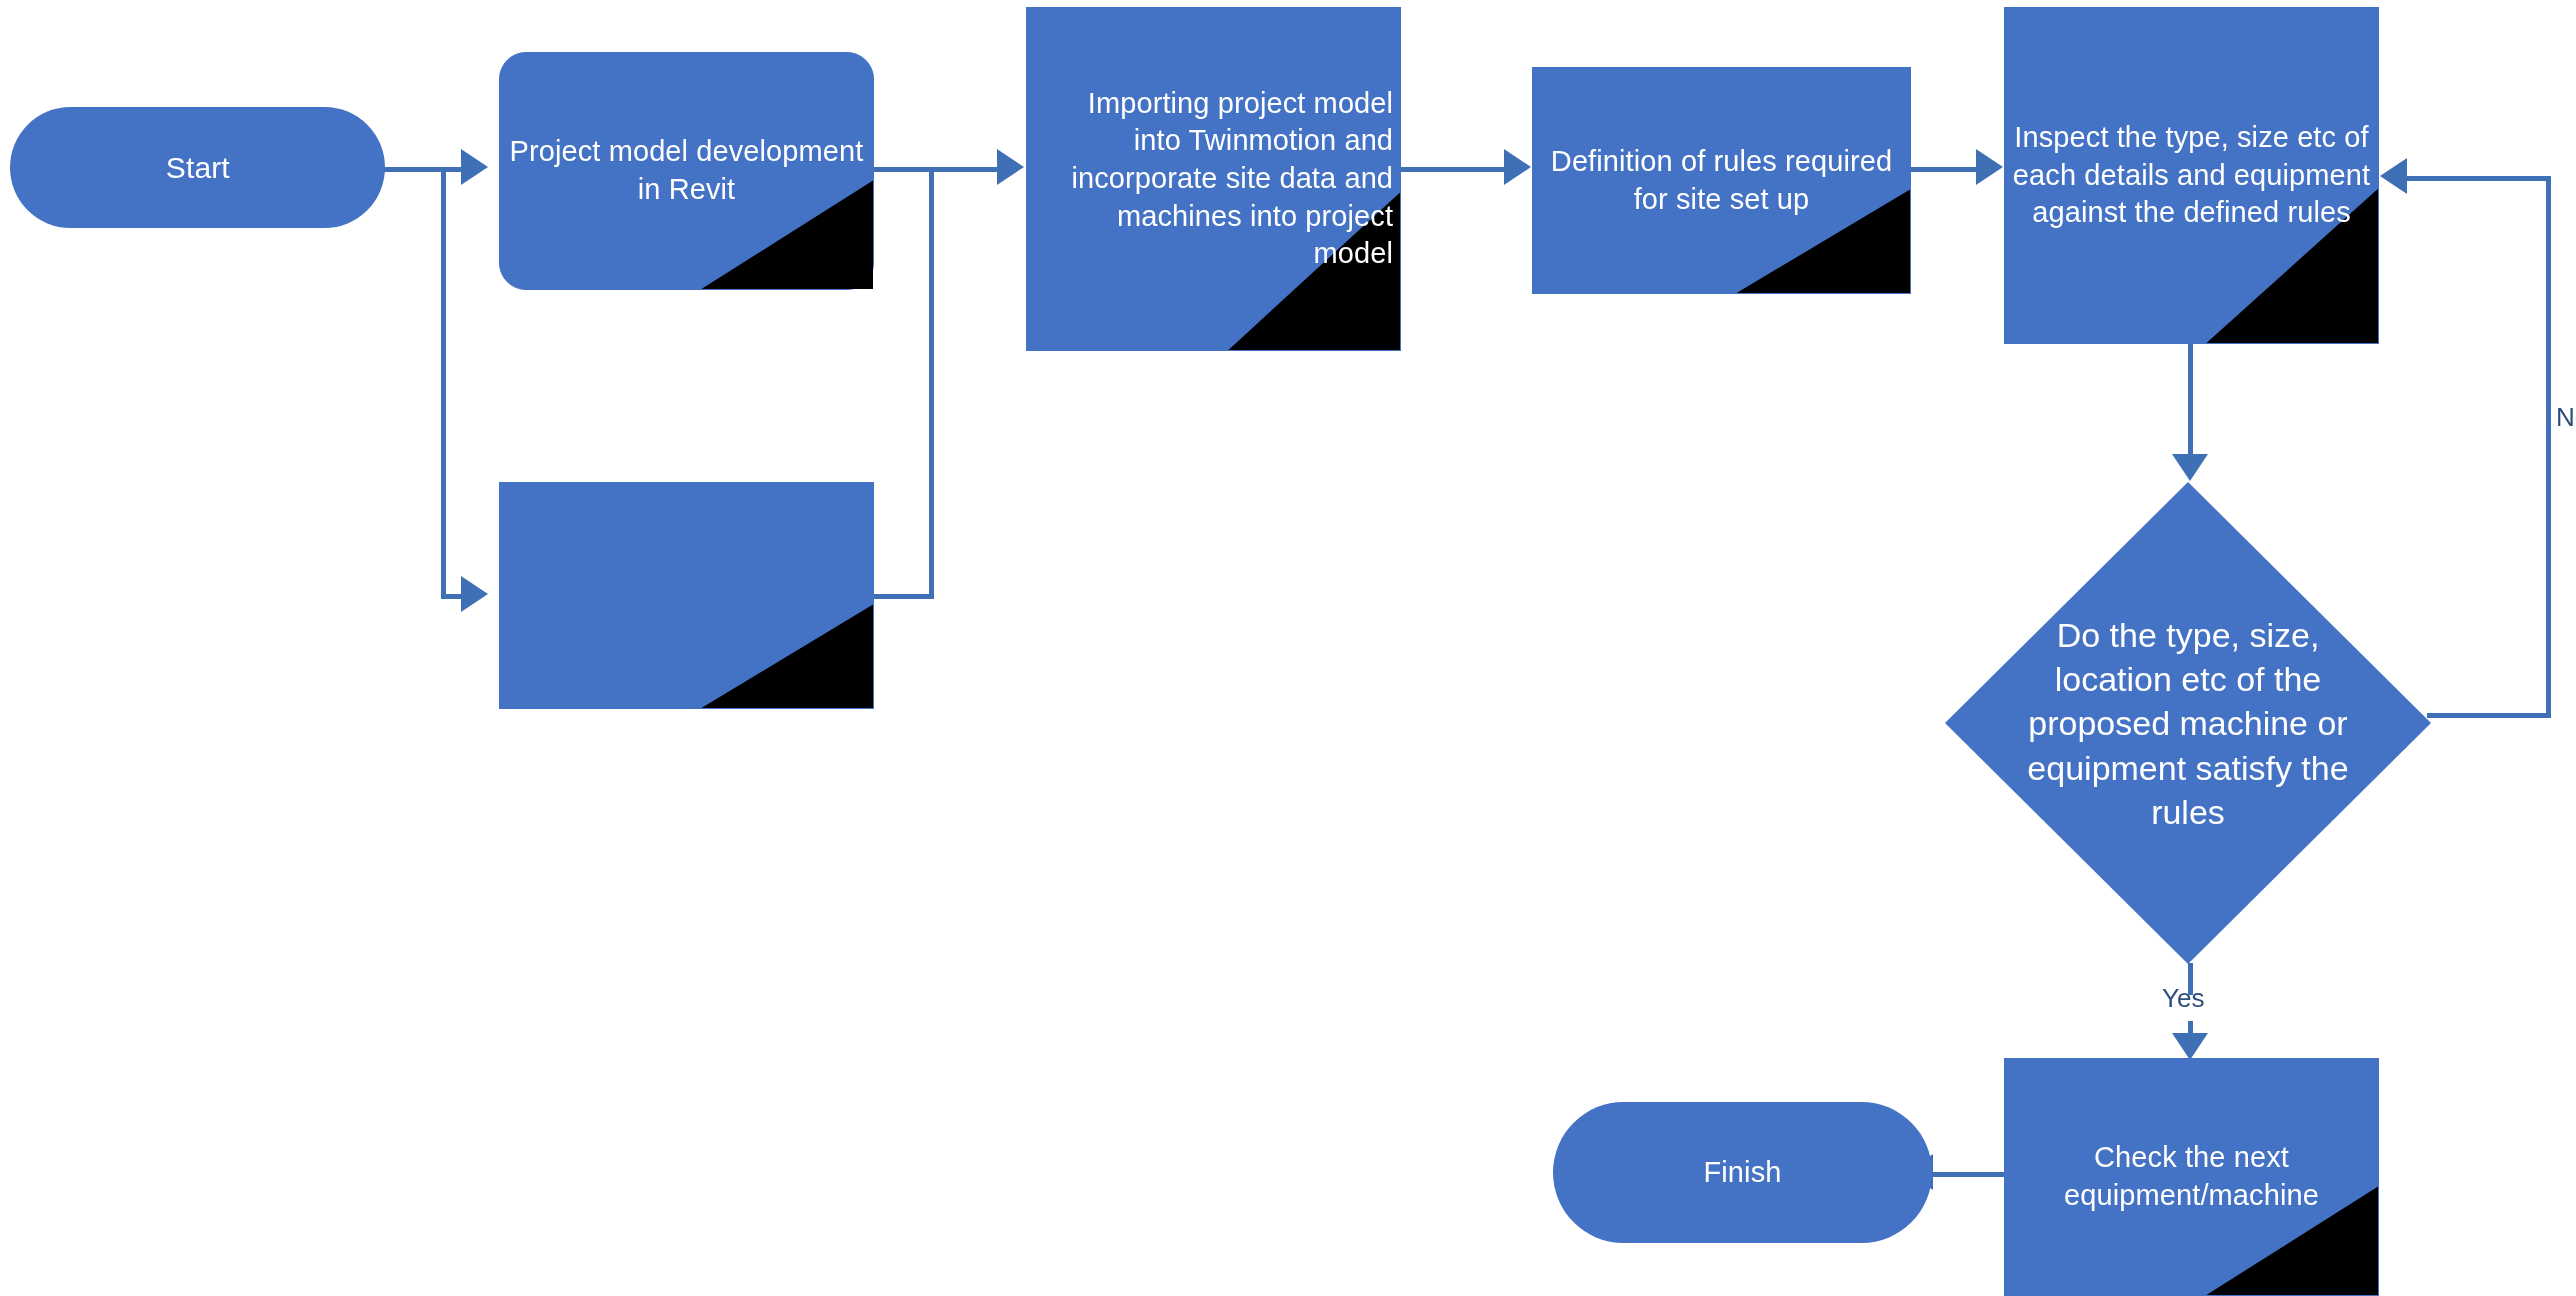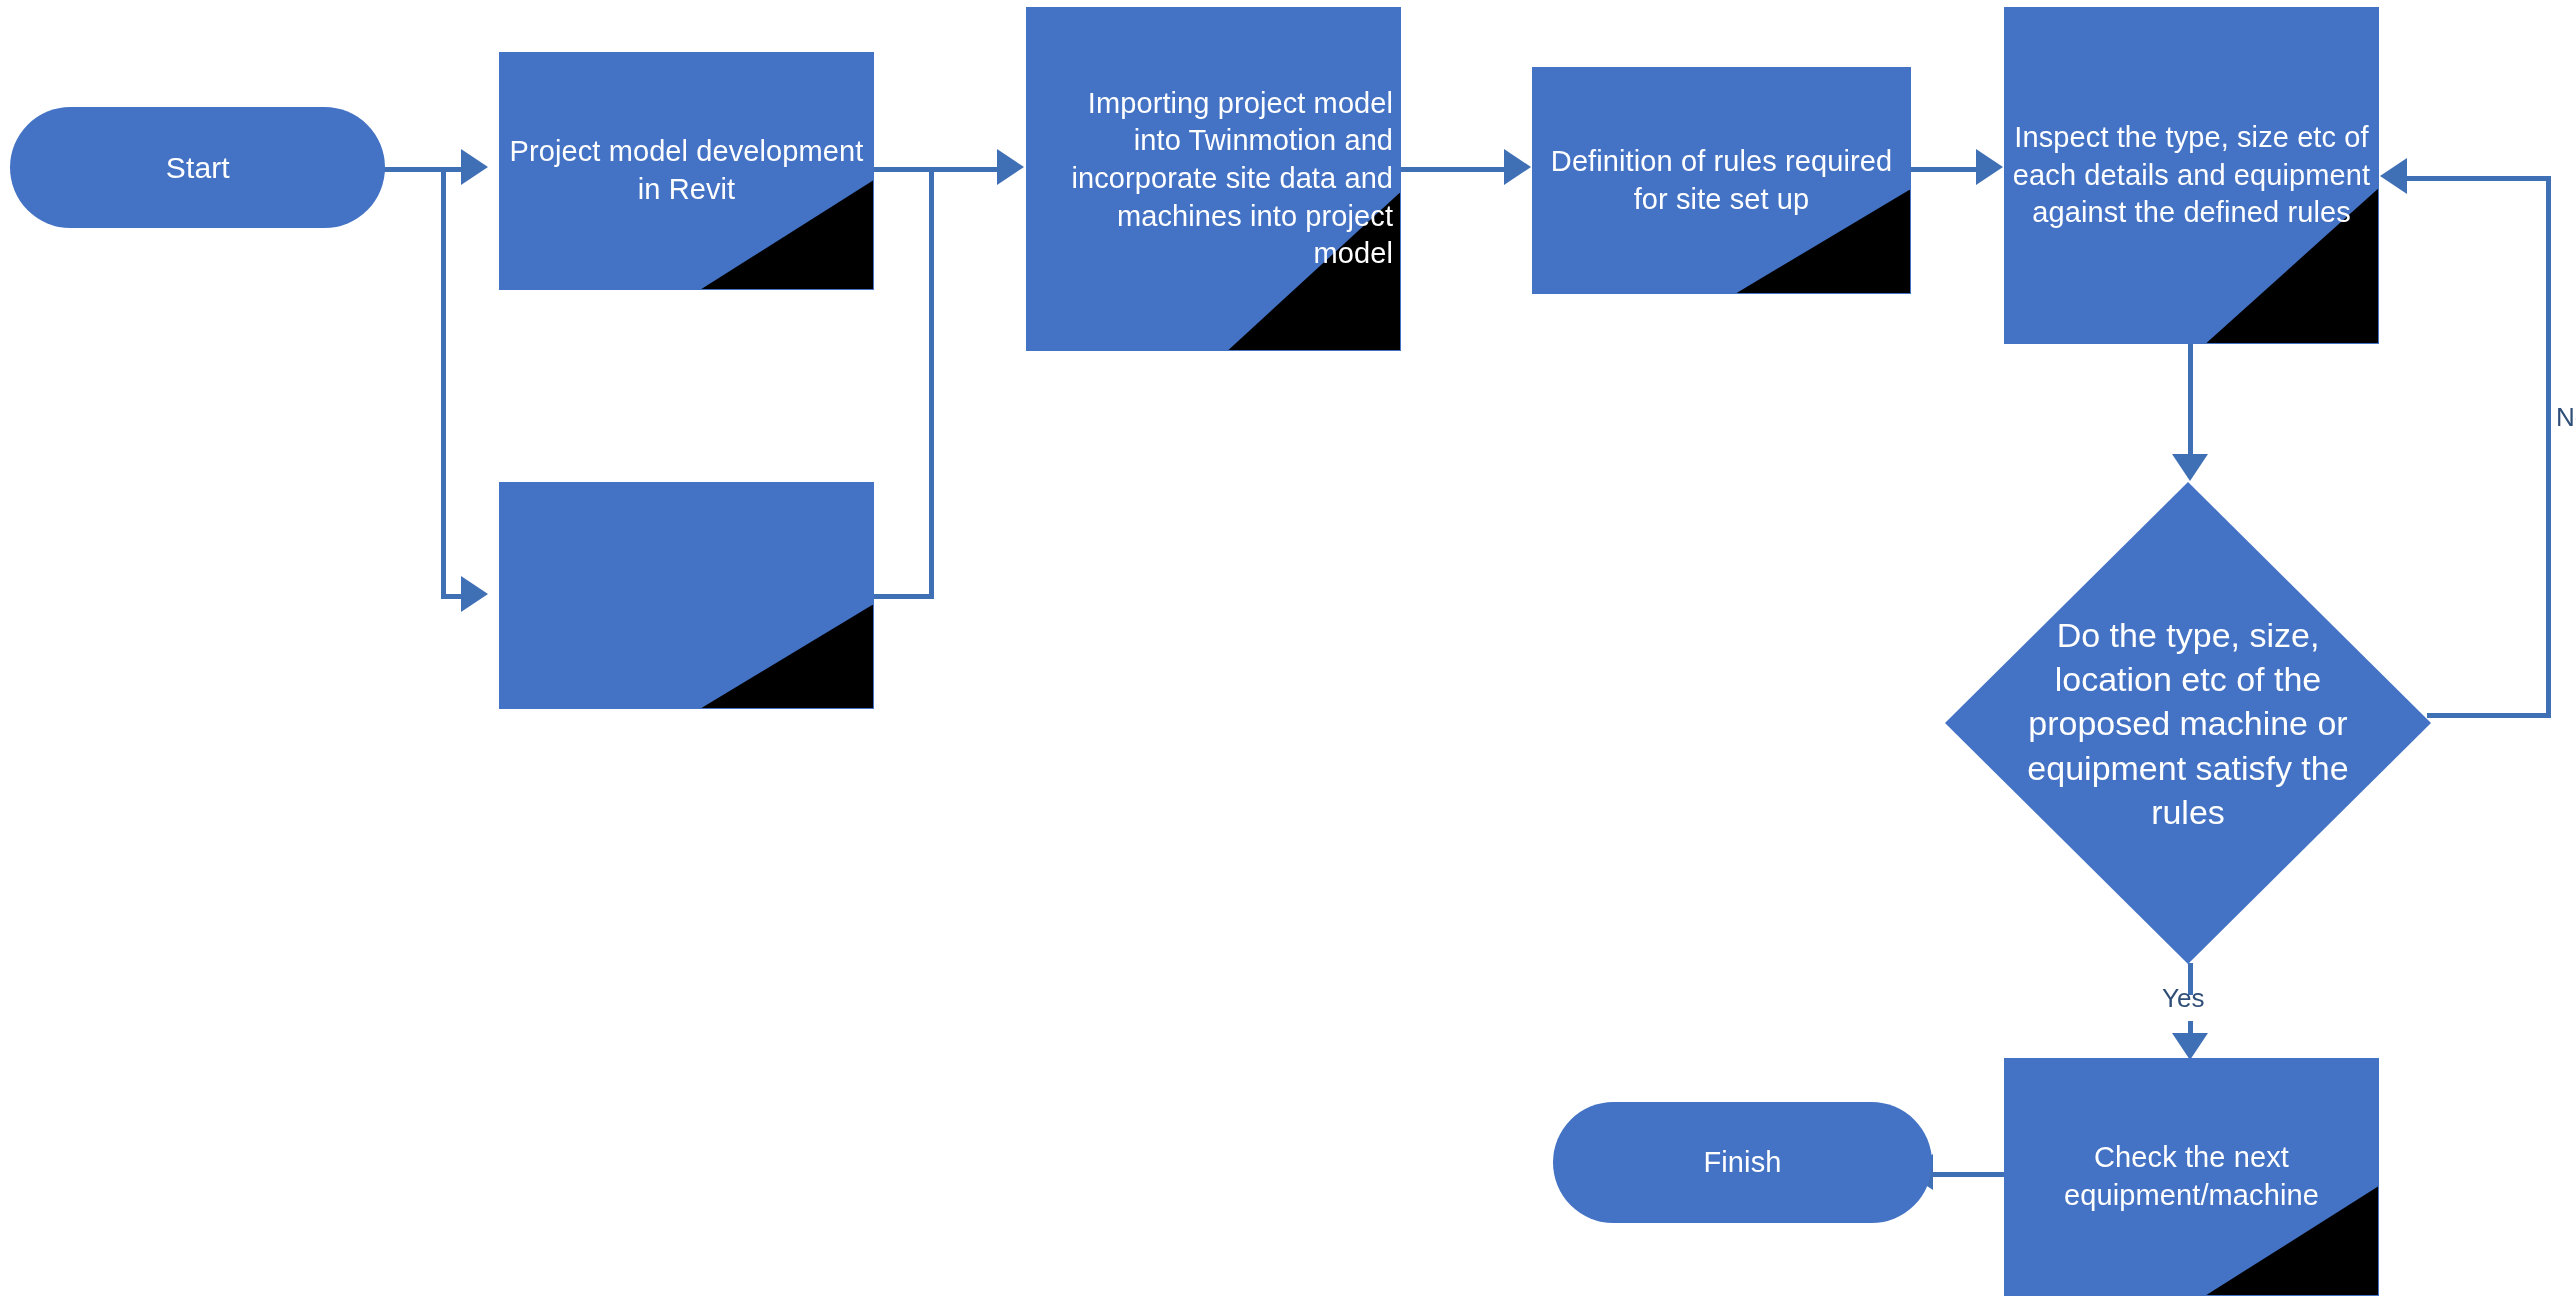"Project model development in Revit" div.node { border-radius: none -> 27px }
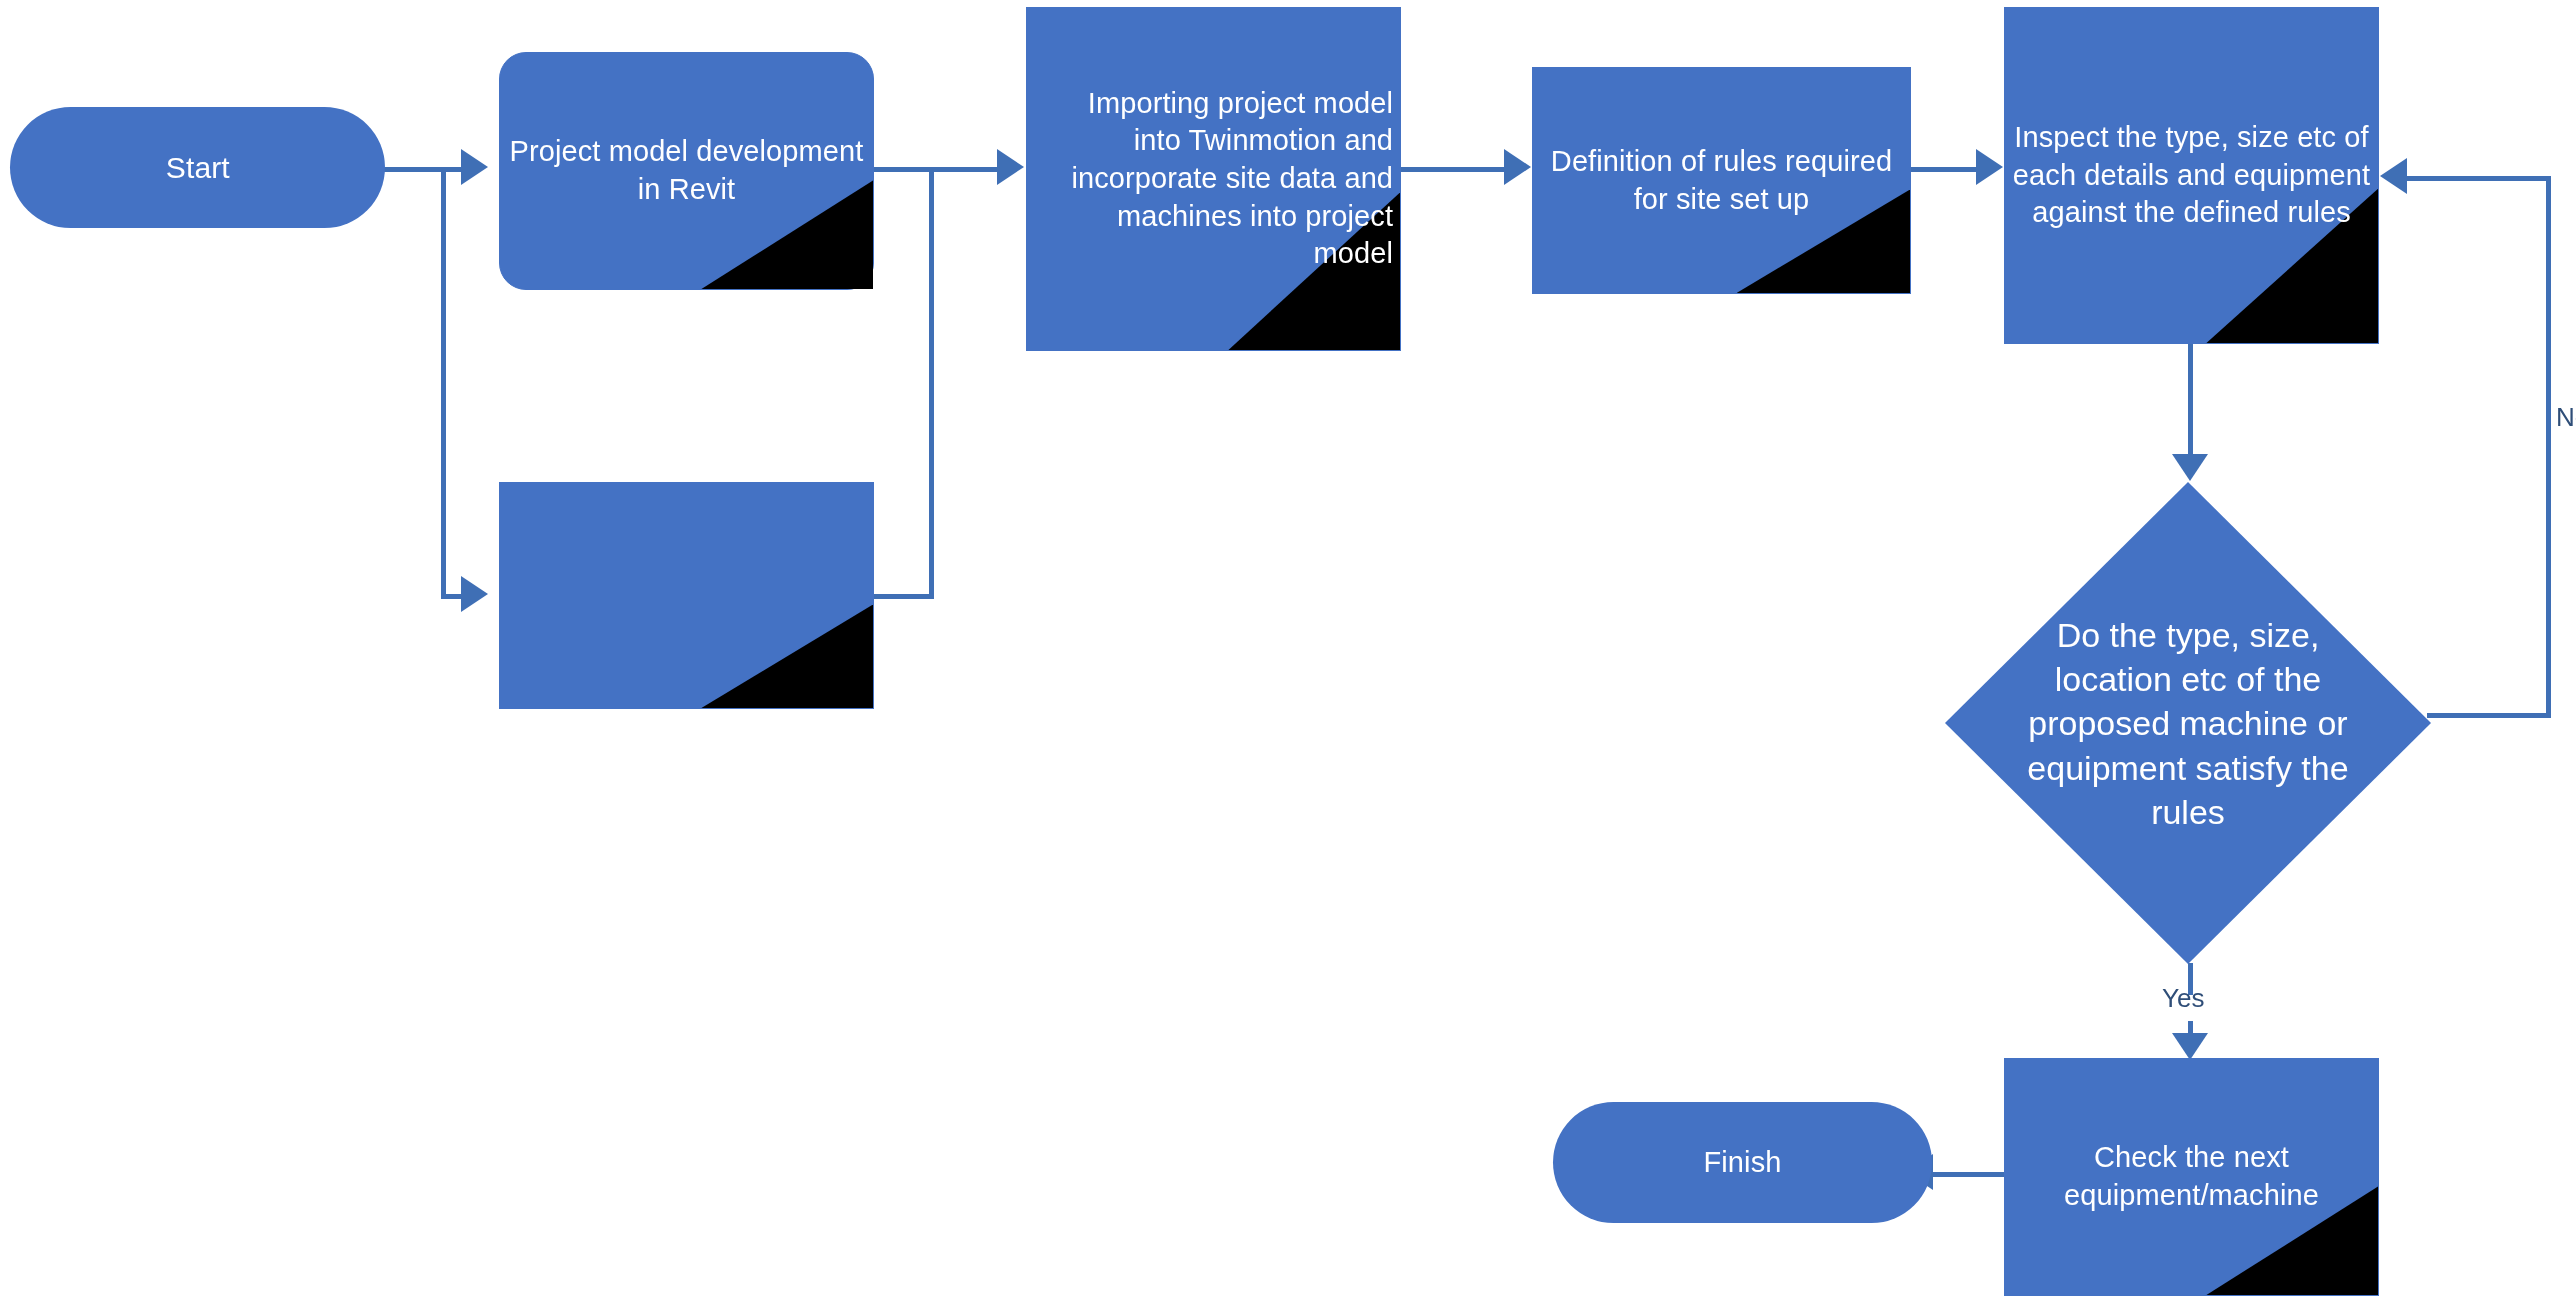"Finish" div.node { height: 121px -> 141px }
